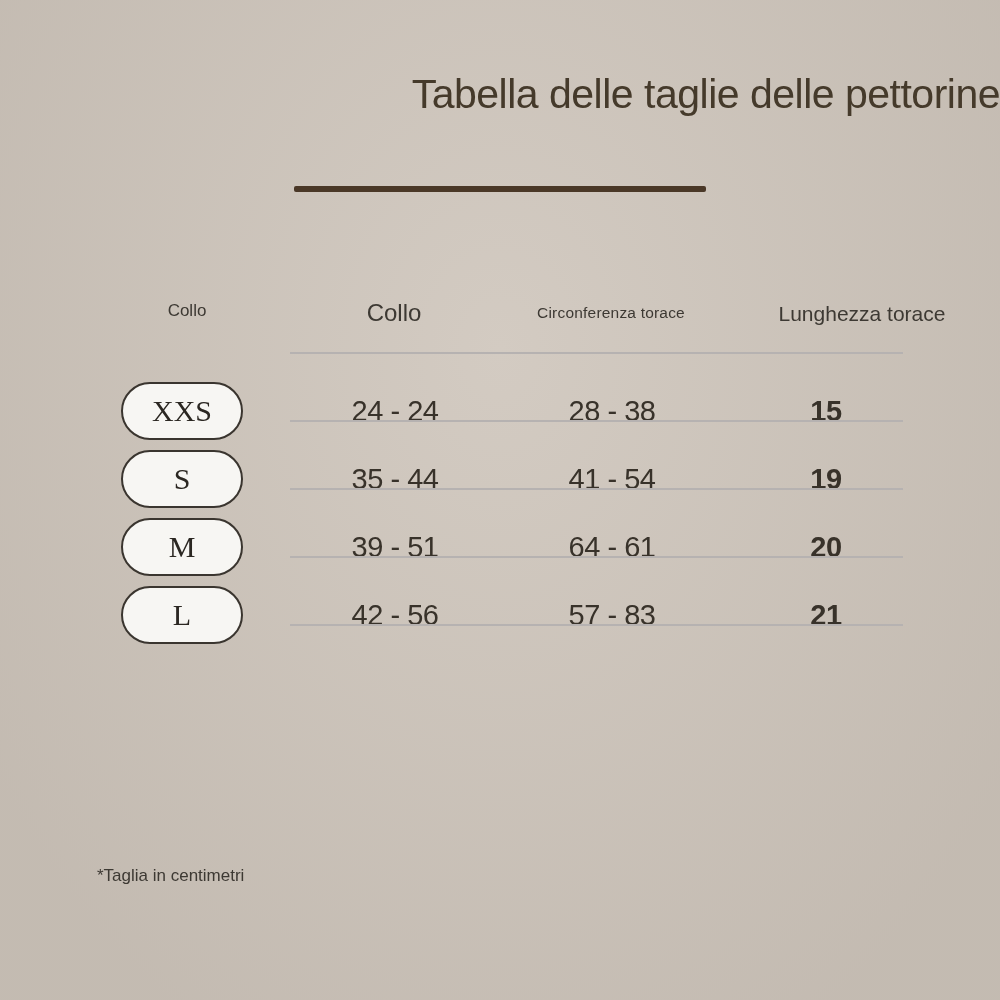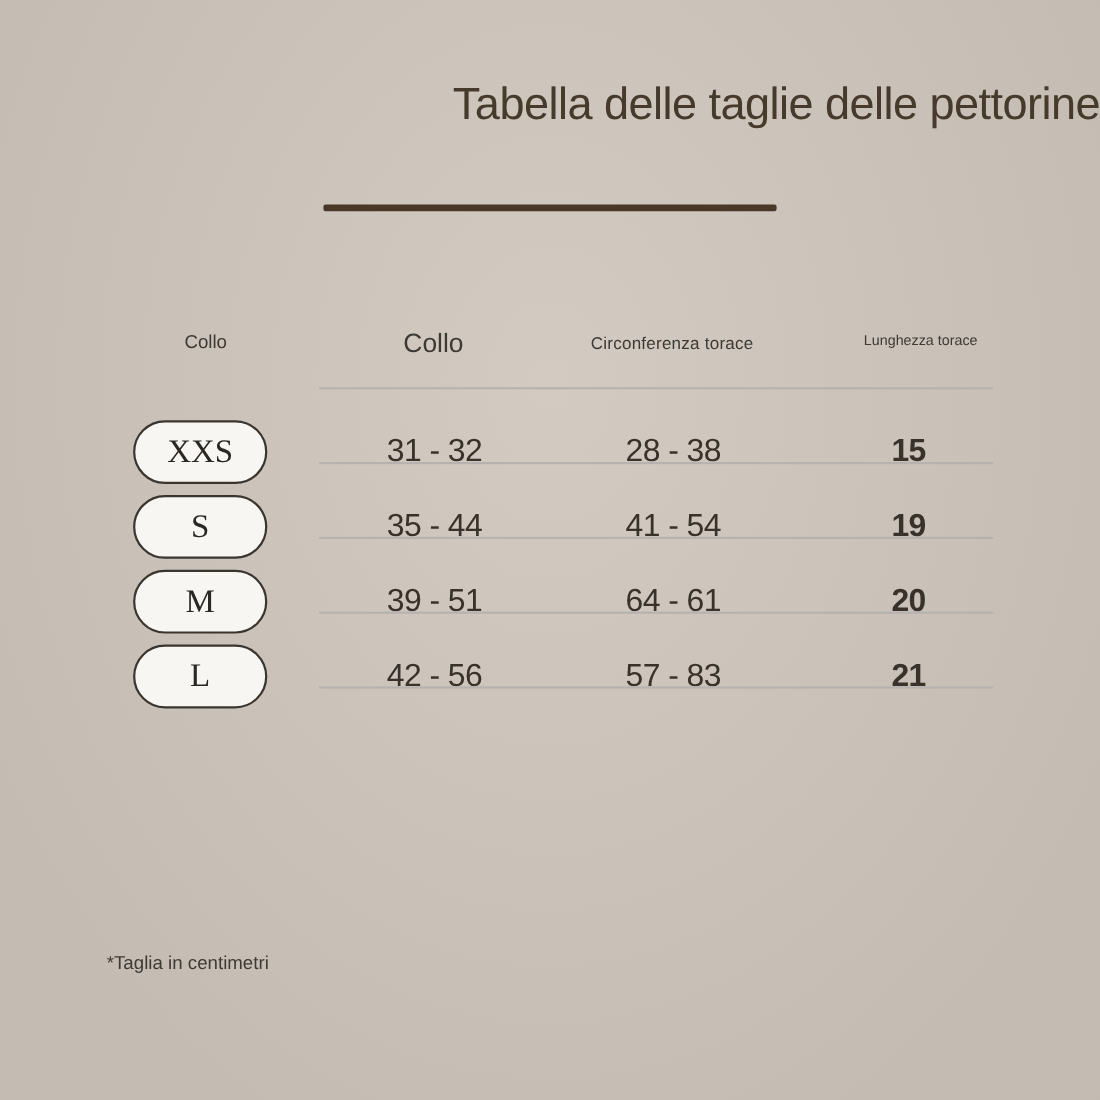"Lunghezza torace" .col-header.h-lunghezza { font-size: 13px -> 21px; left: 837px -> 862px }
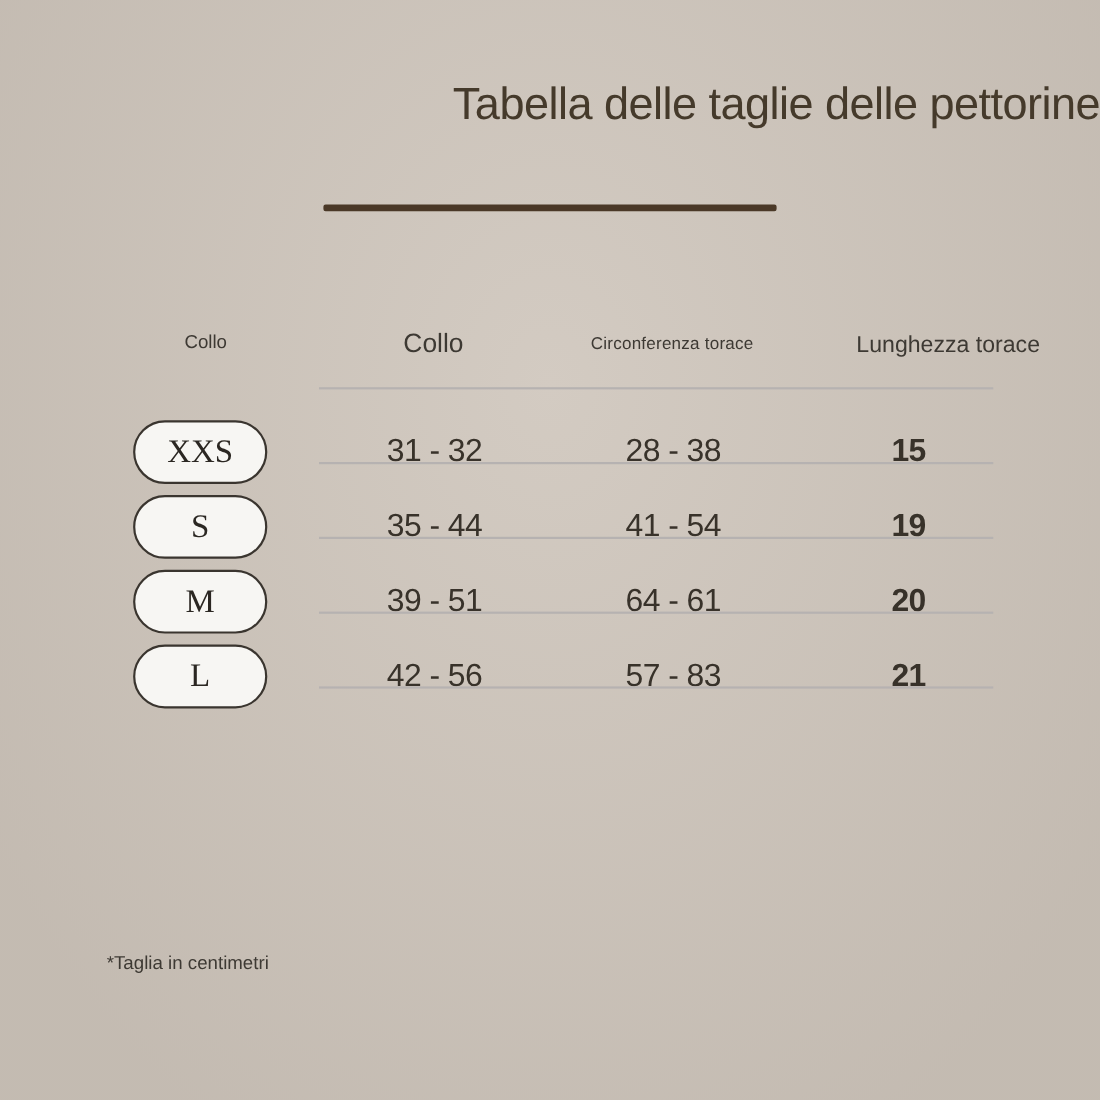"31 - 32" div.cell { text: 31 - 32 -> 24 - 24 }
